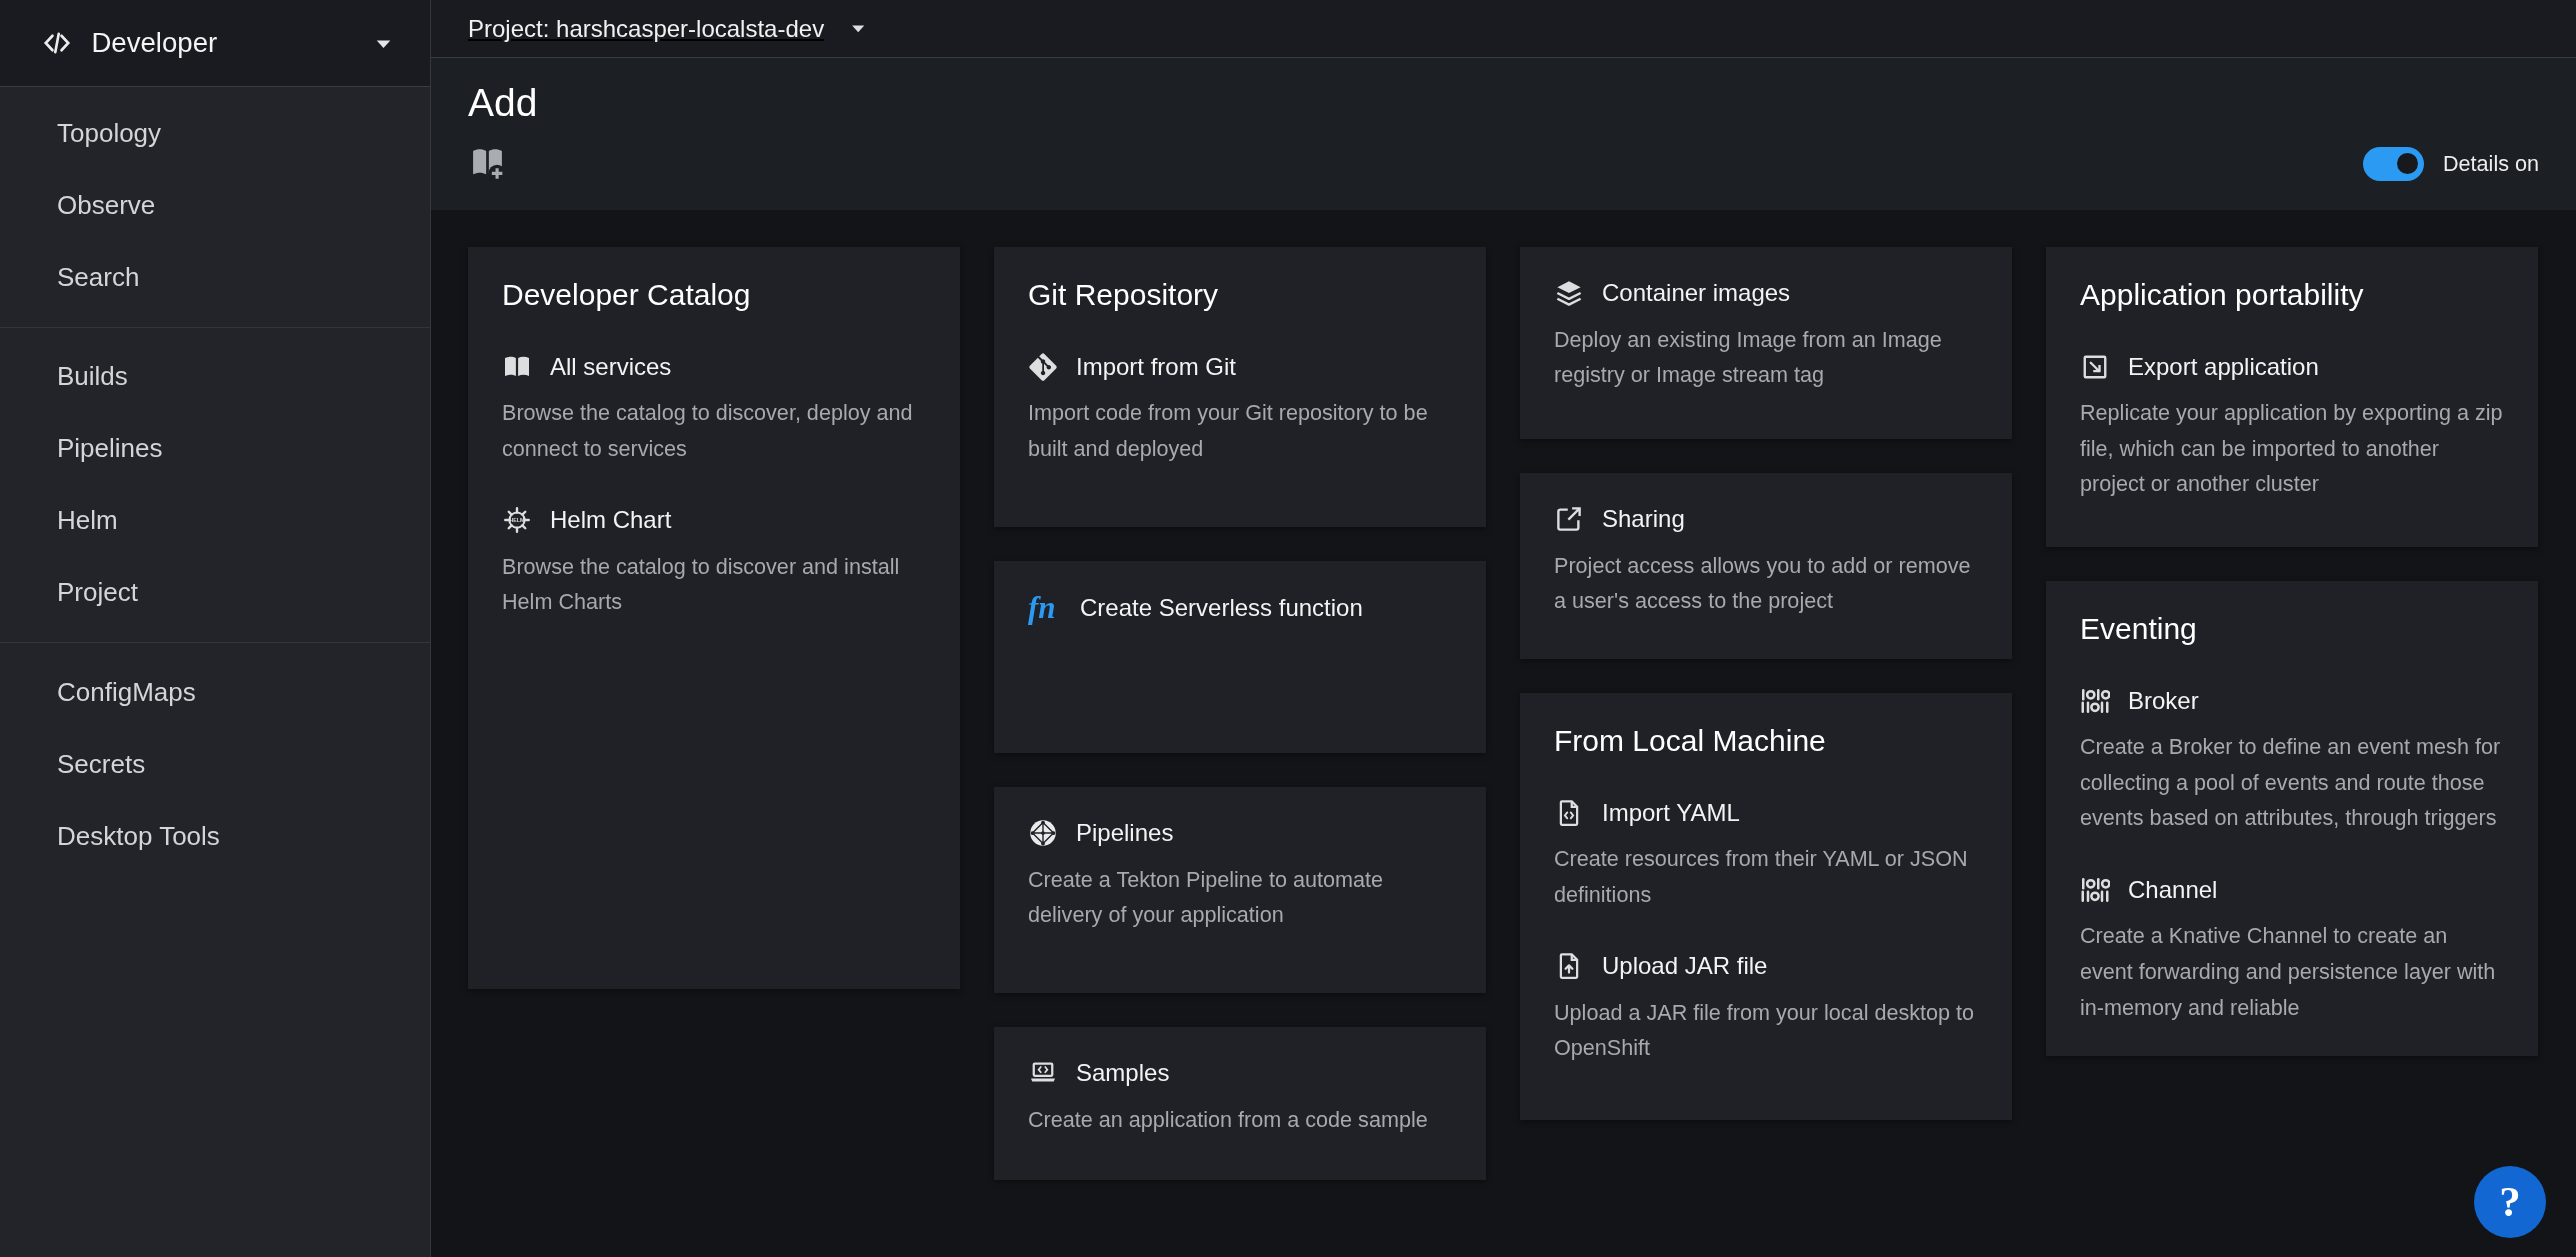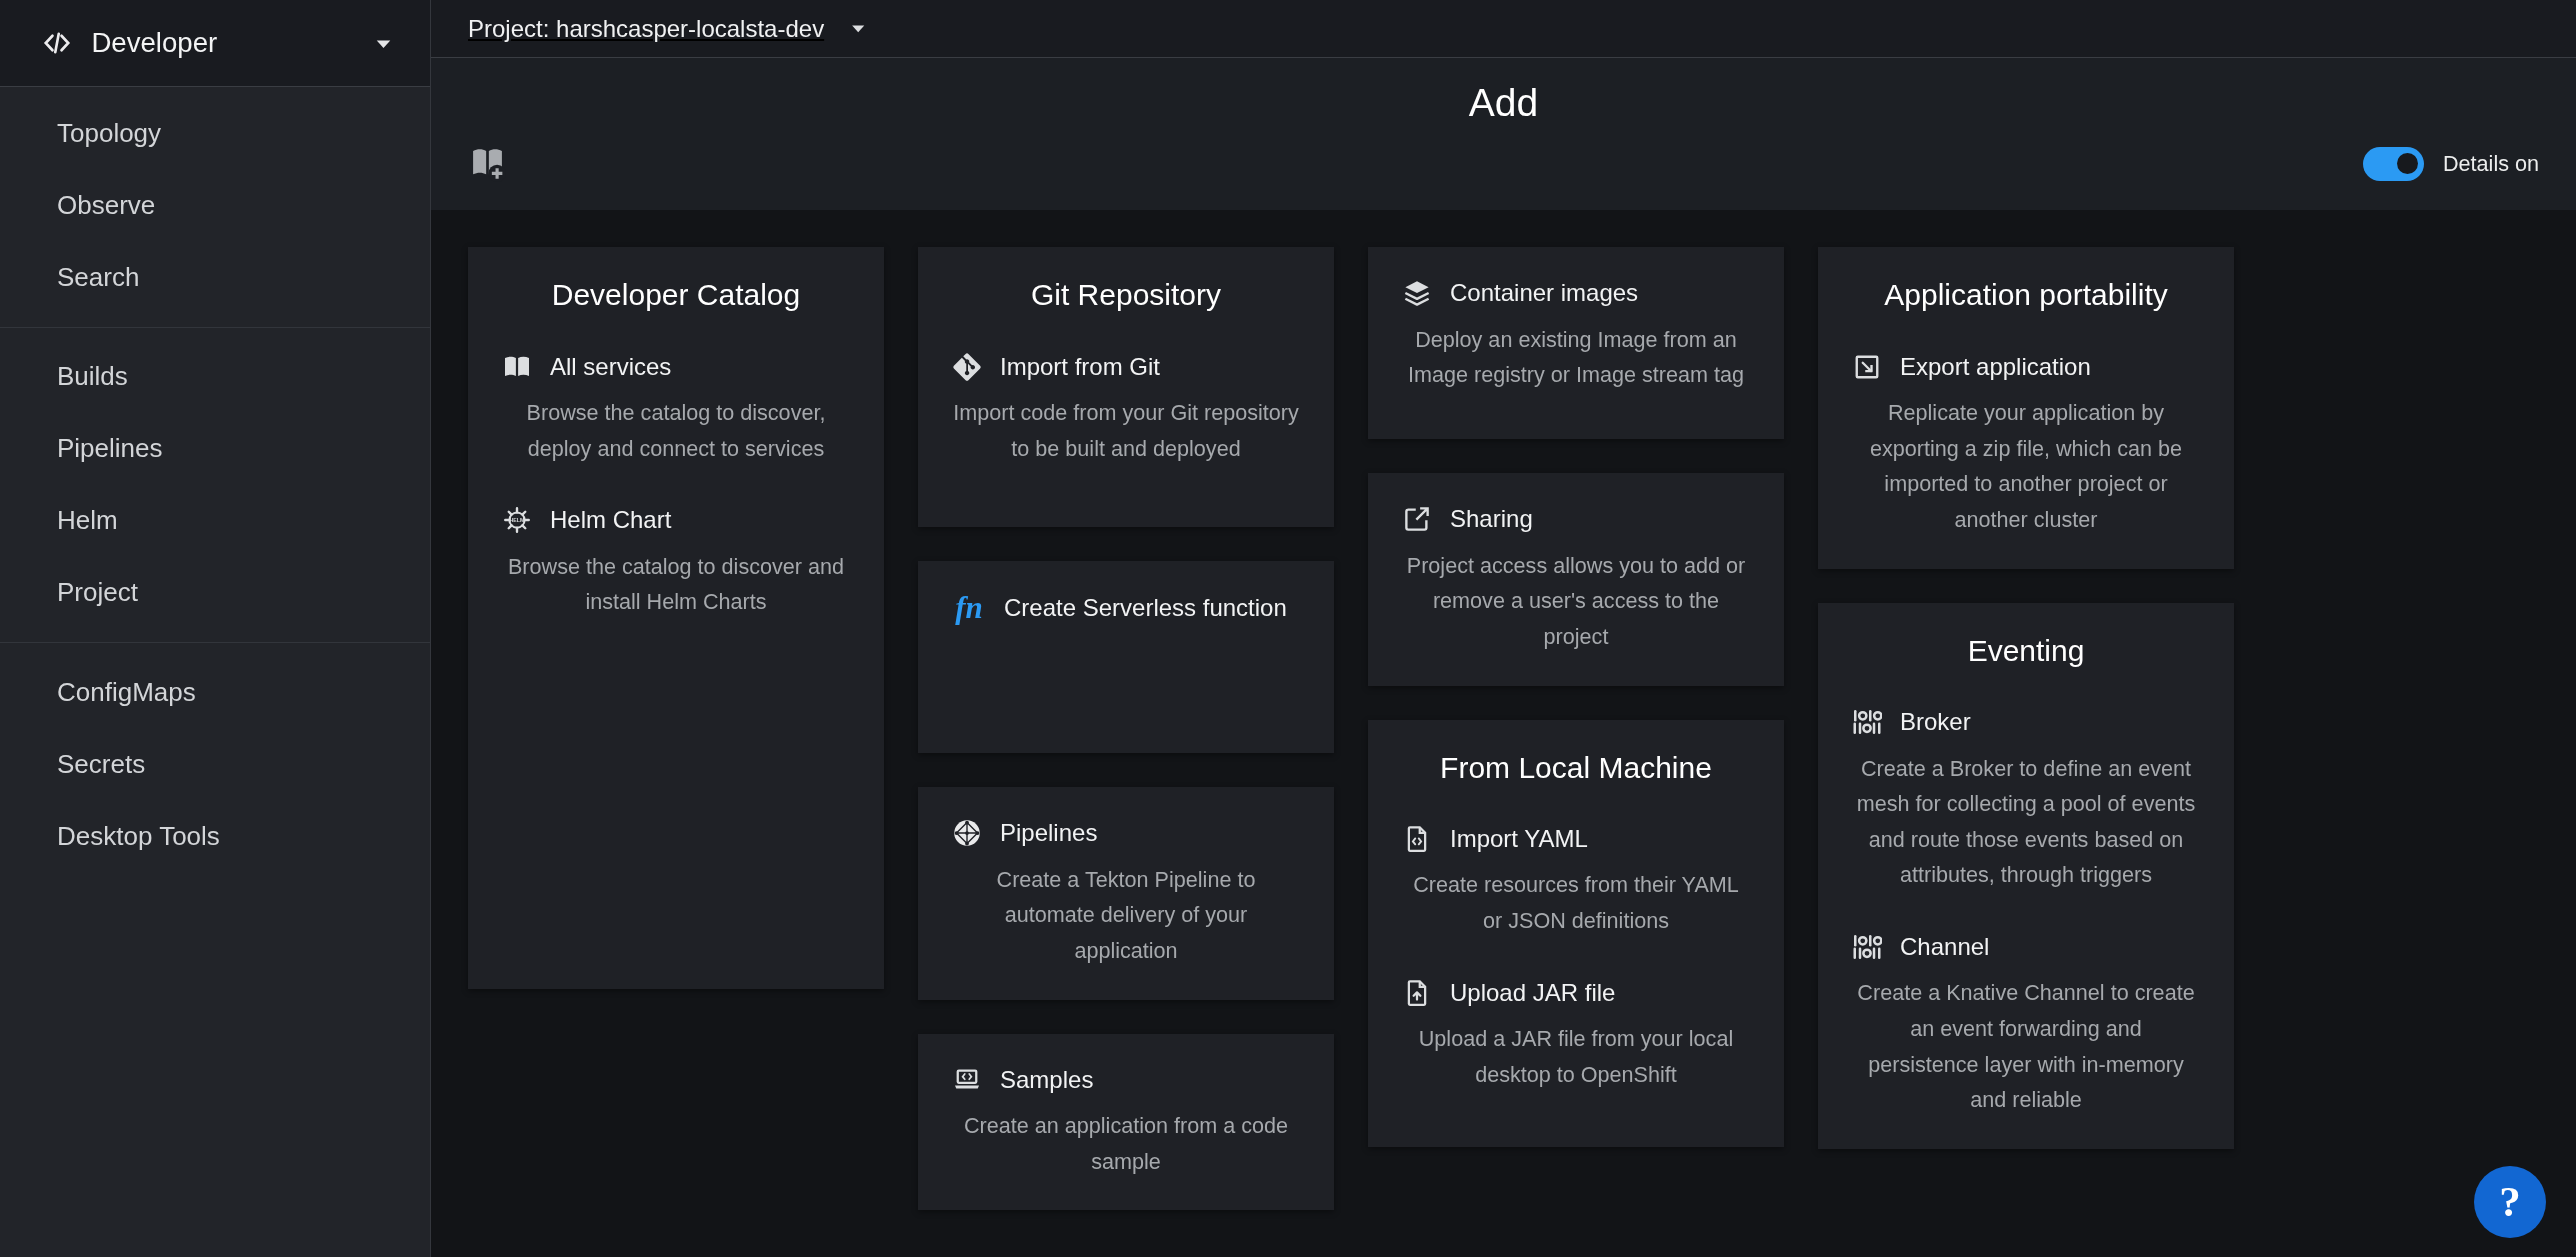"Developer" .app { text-align: center -> none }
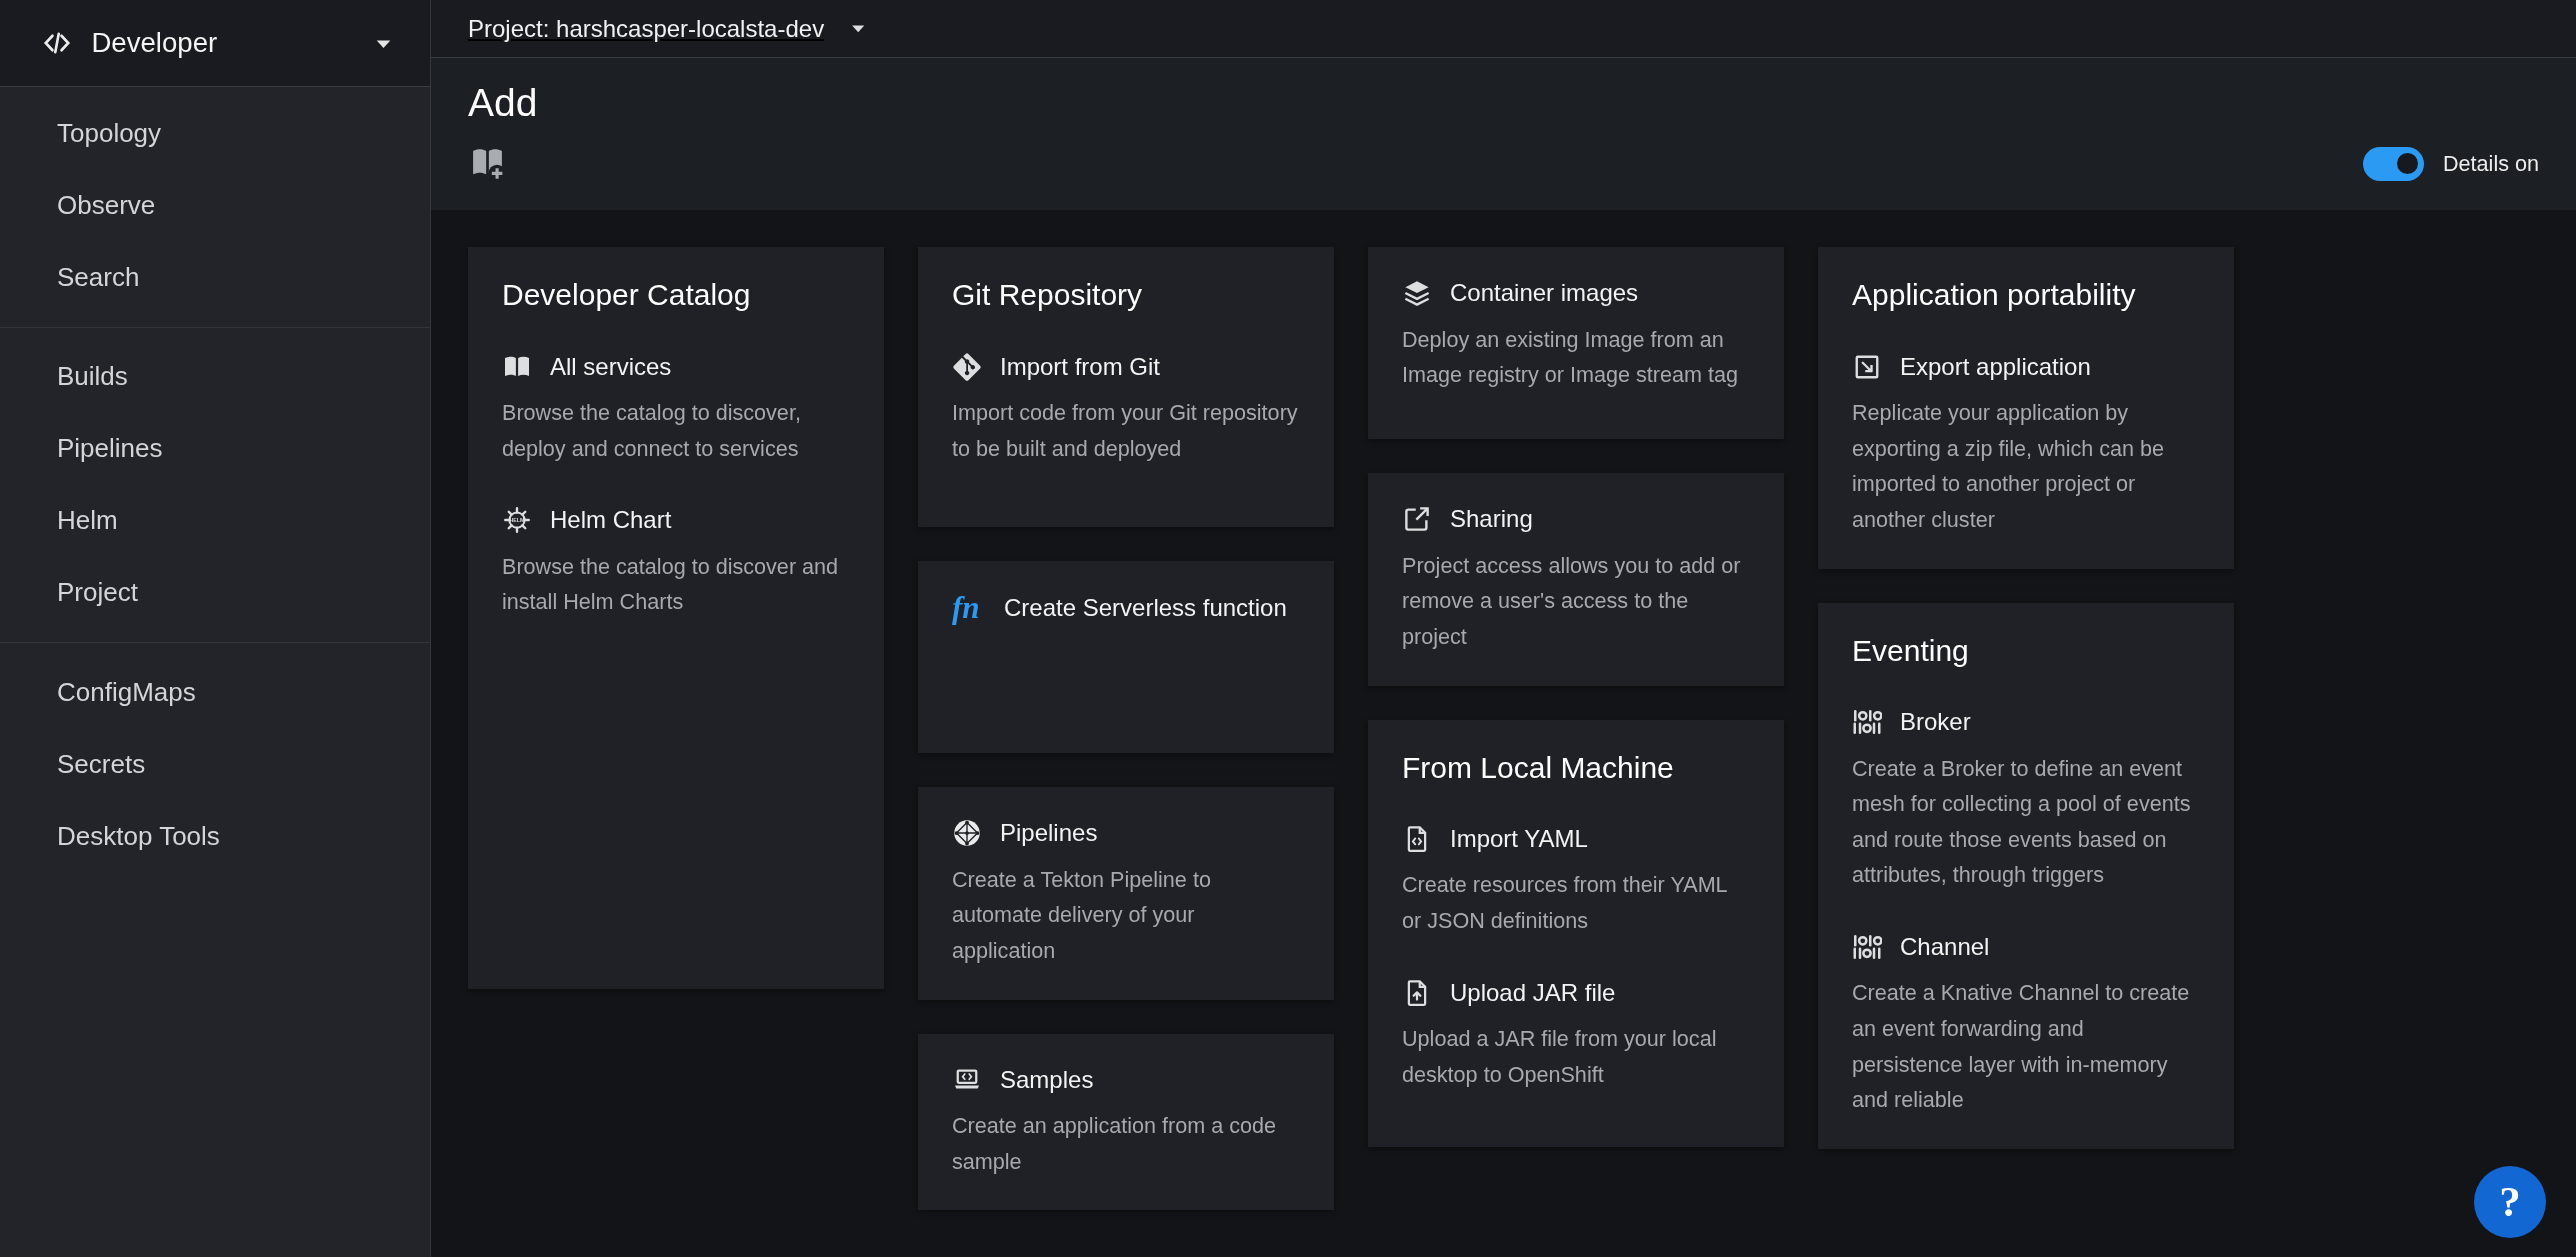"Developer Catalog" .col { width: 416px -> 492px }
